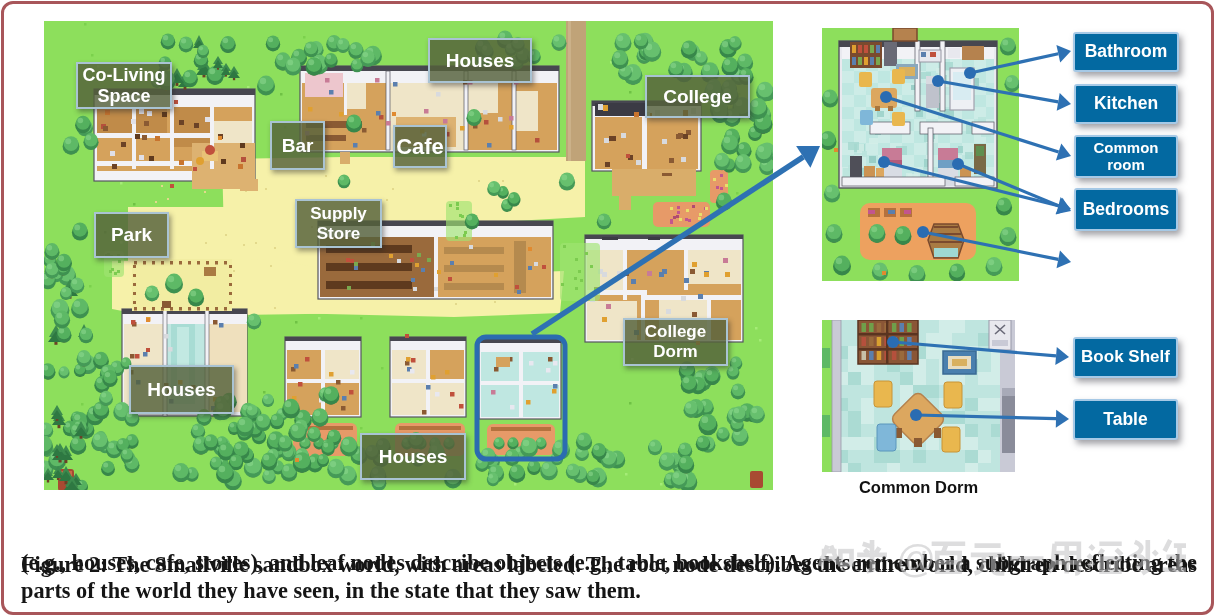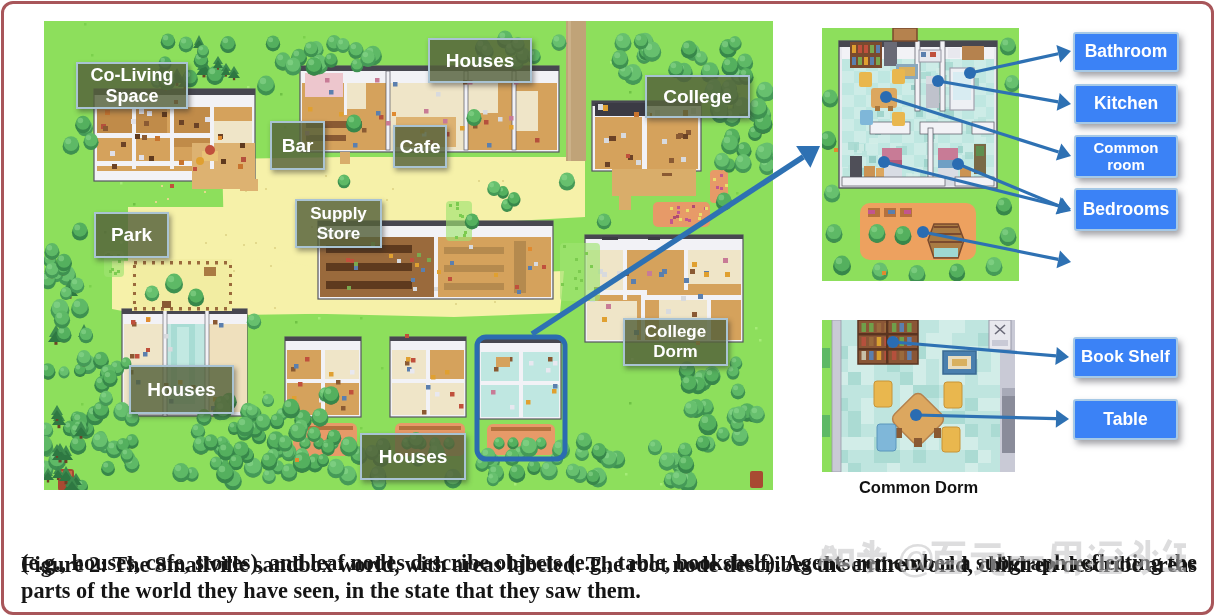"Bathroom" .glabel { background: #3b82f6 -> #0369a1 }
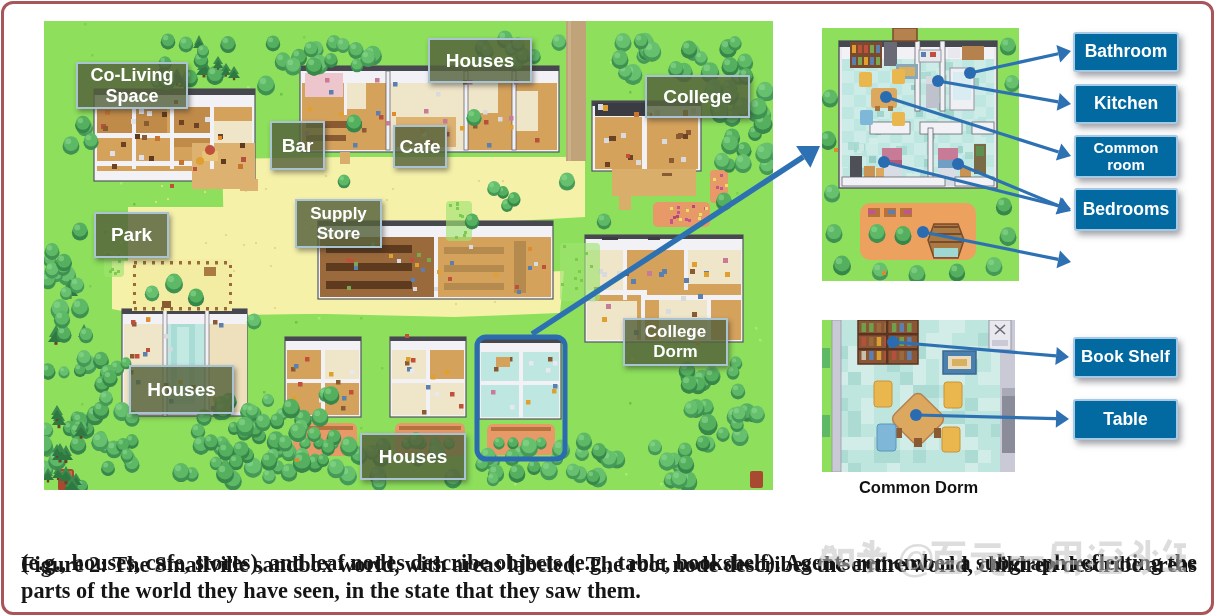"Co-Living" div.mlabel { width: 112px -> 96px }
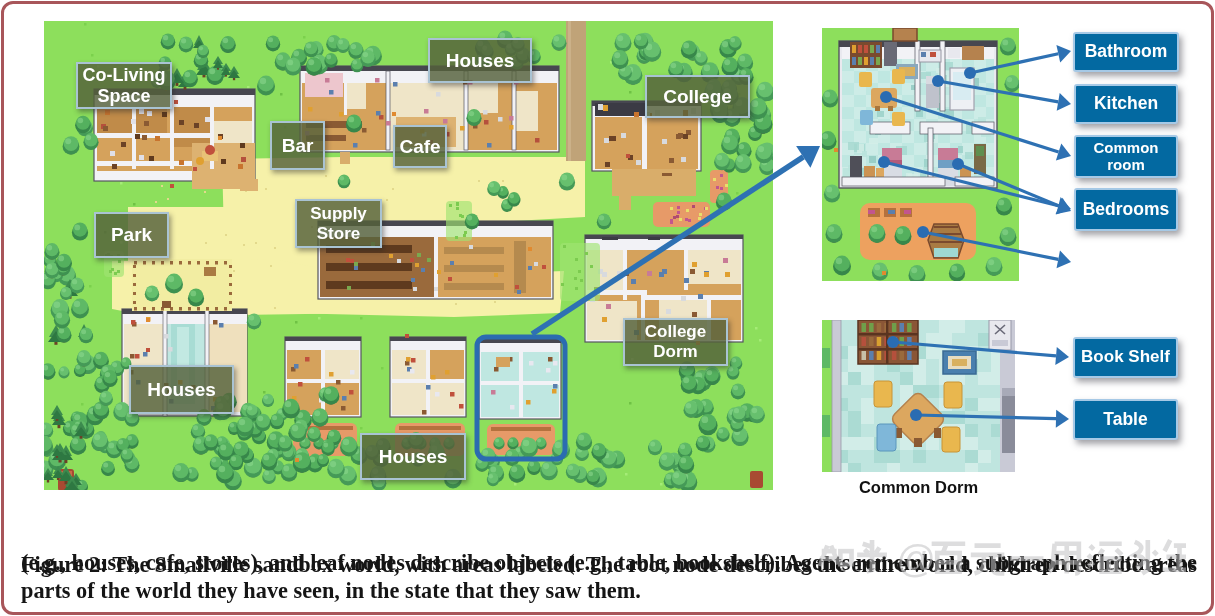"Cafe" div.mlabel { font-size: 19px -> 22px }
